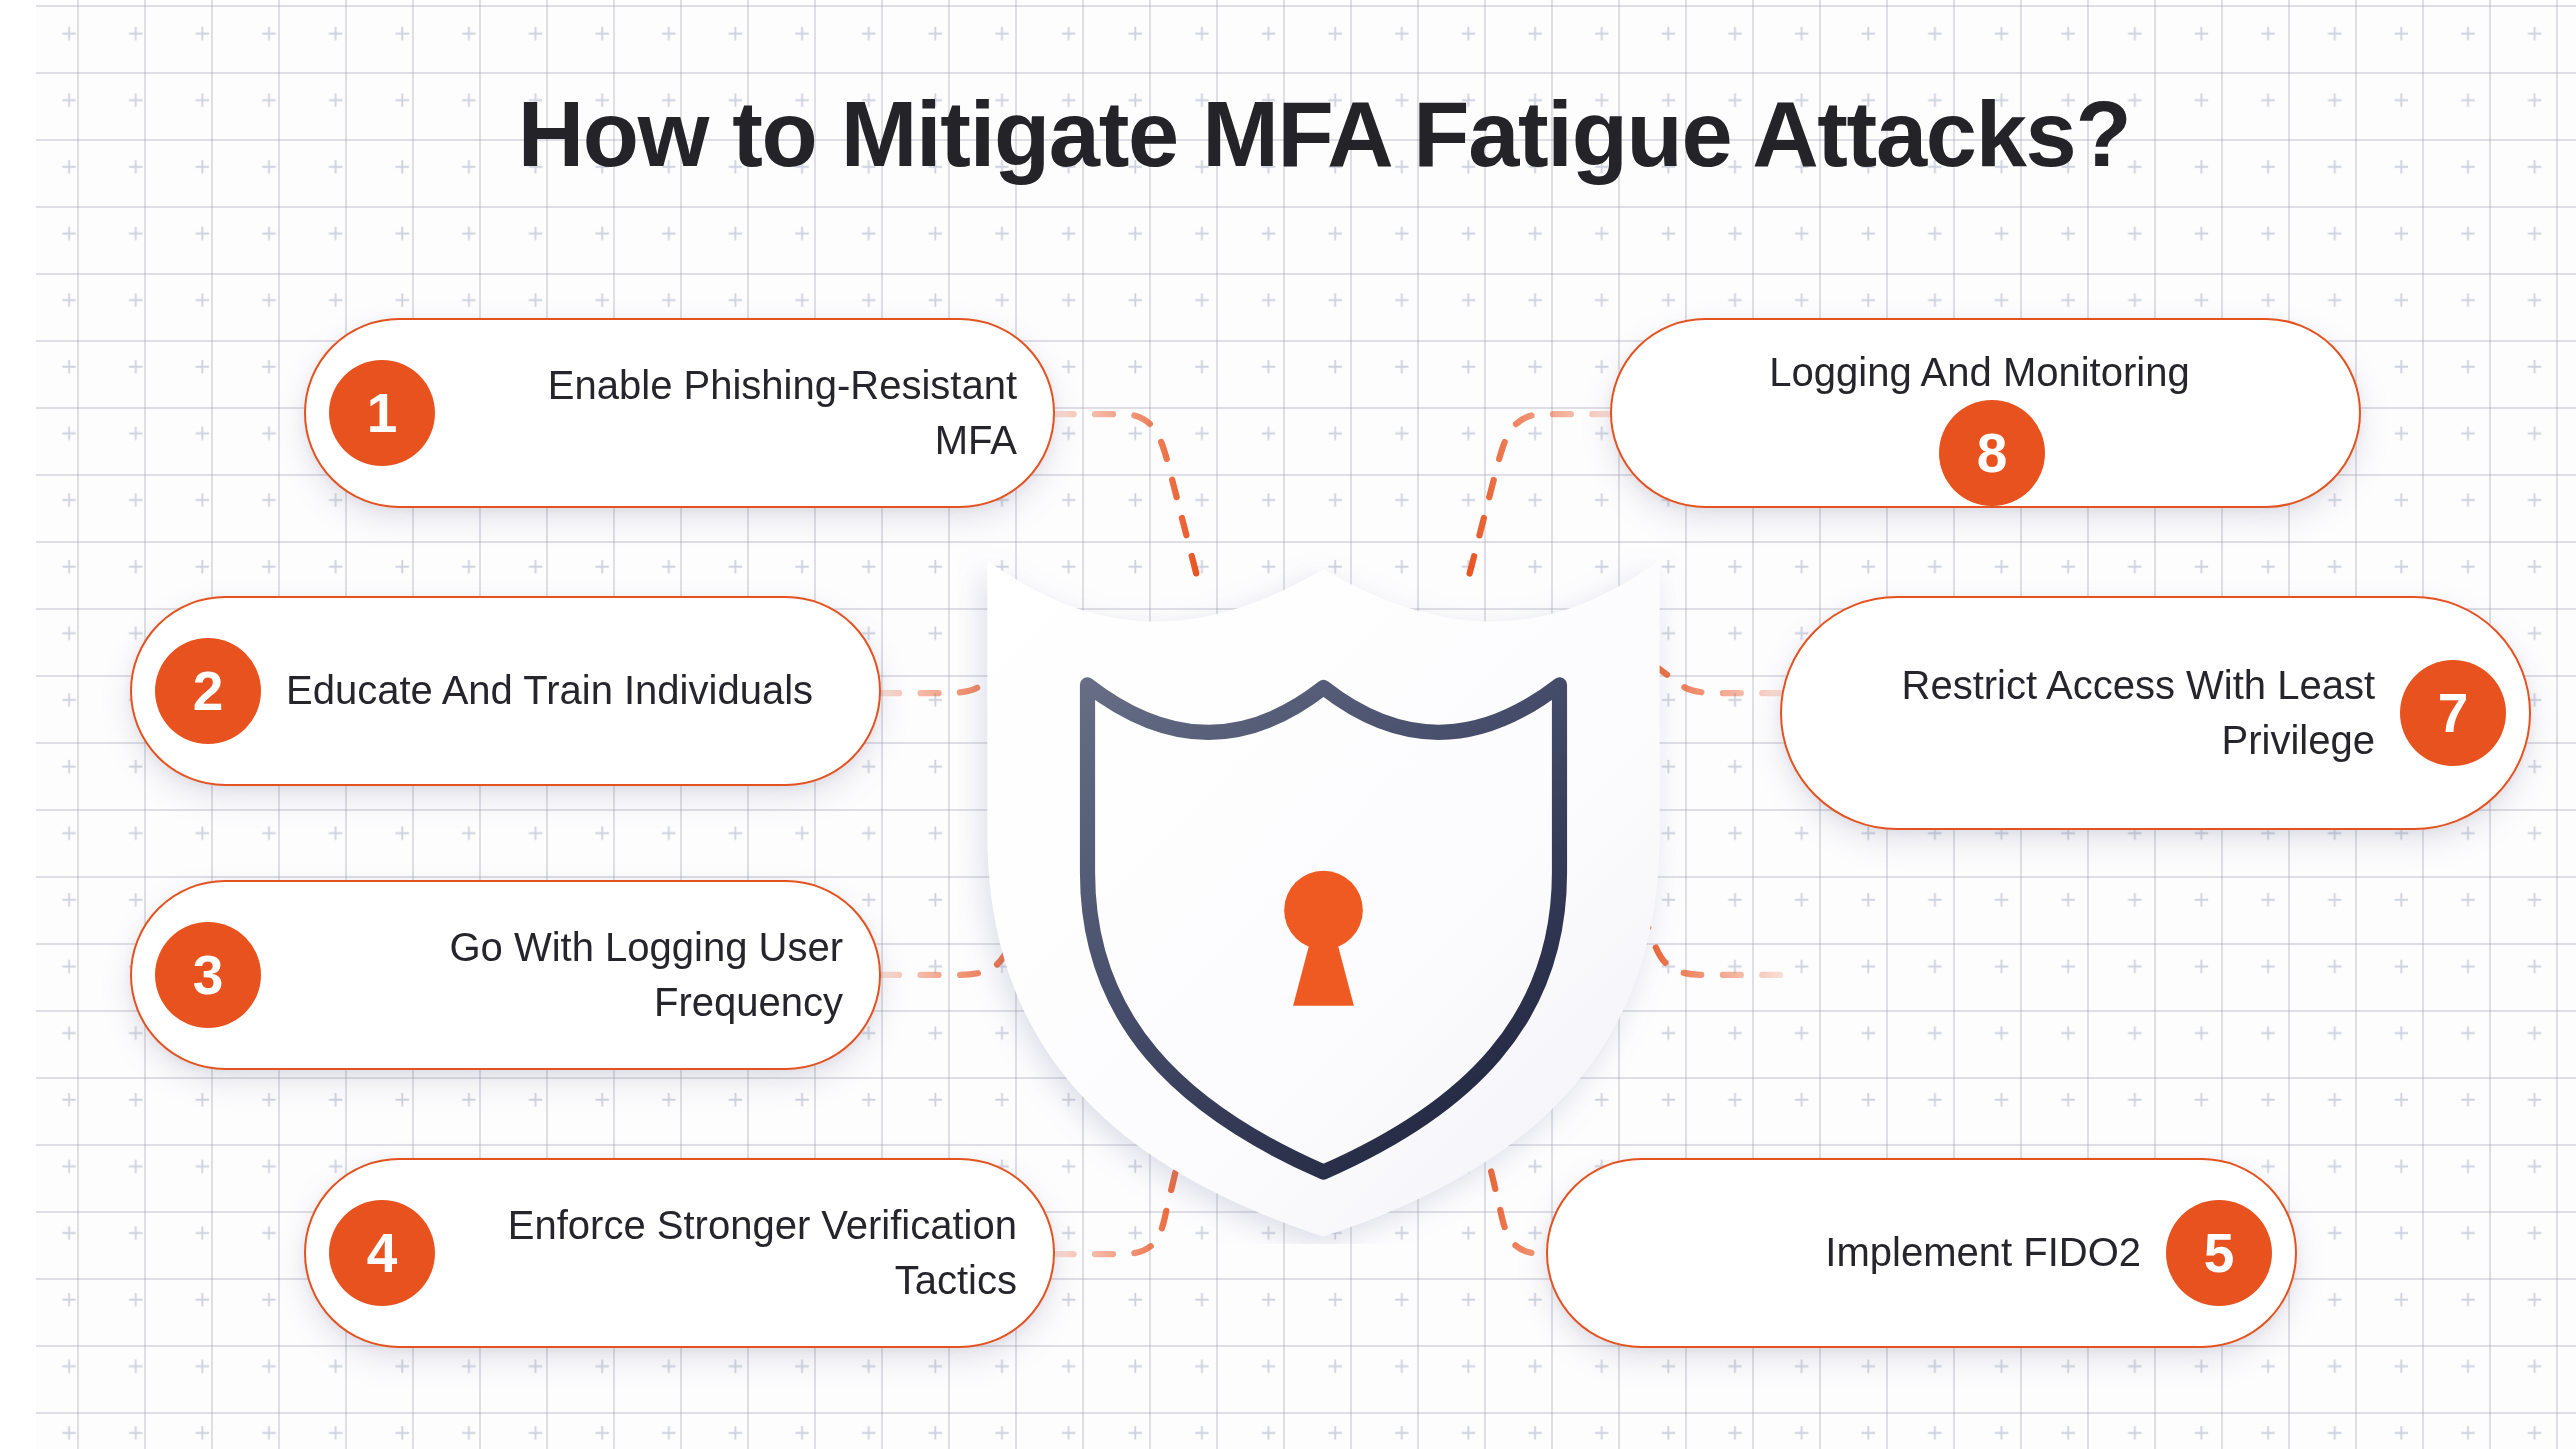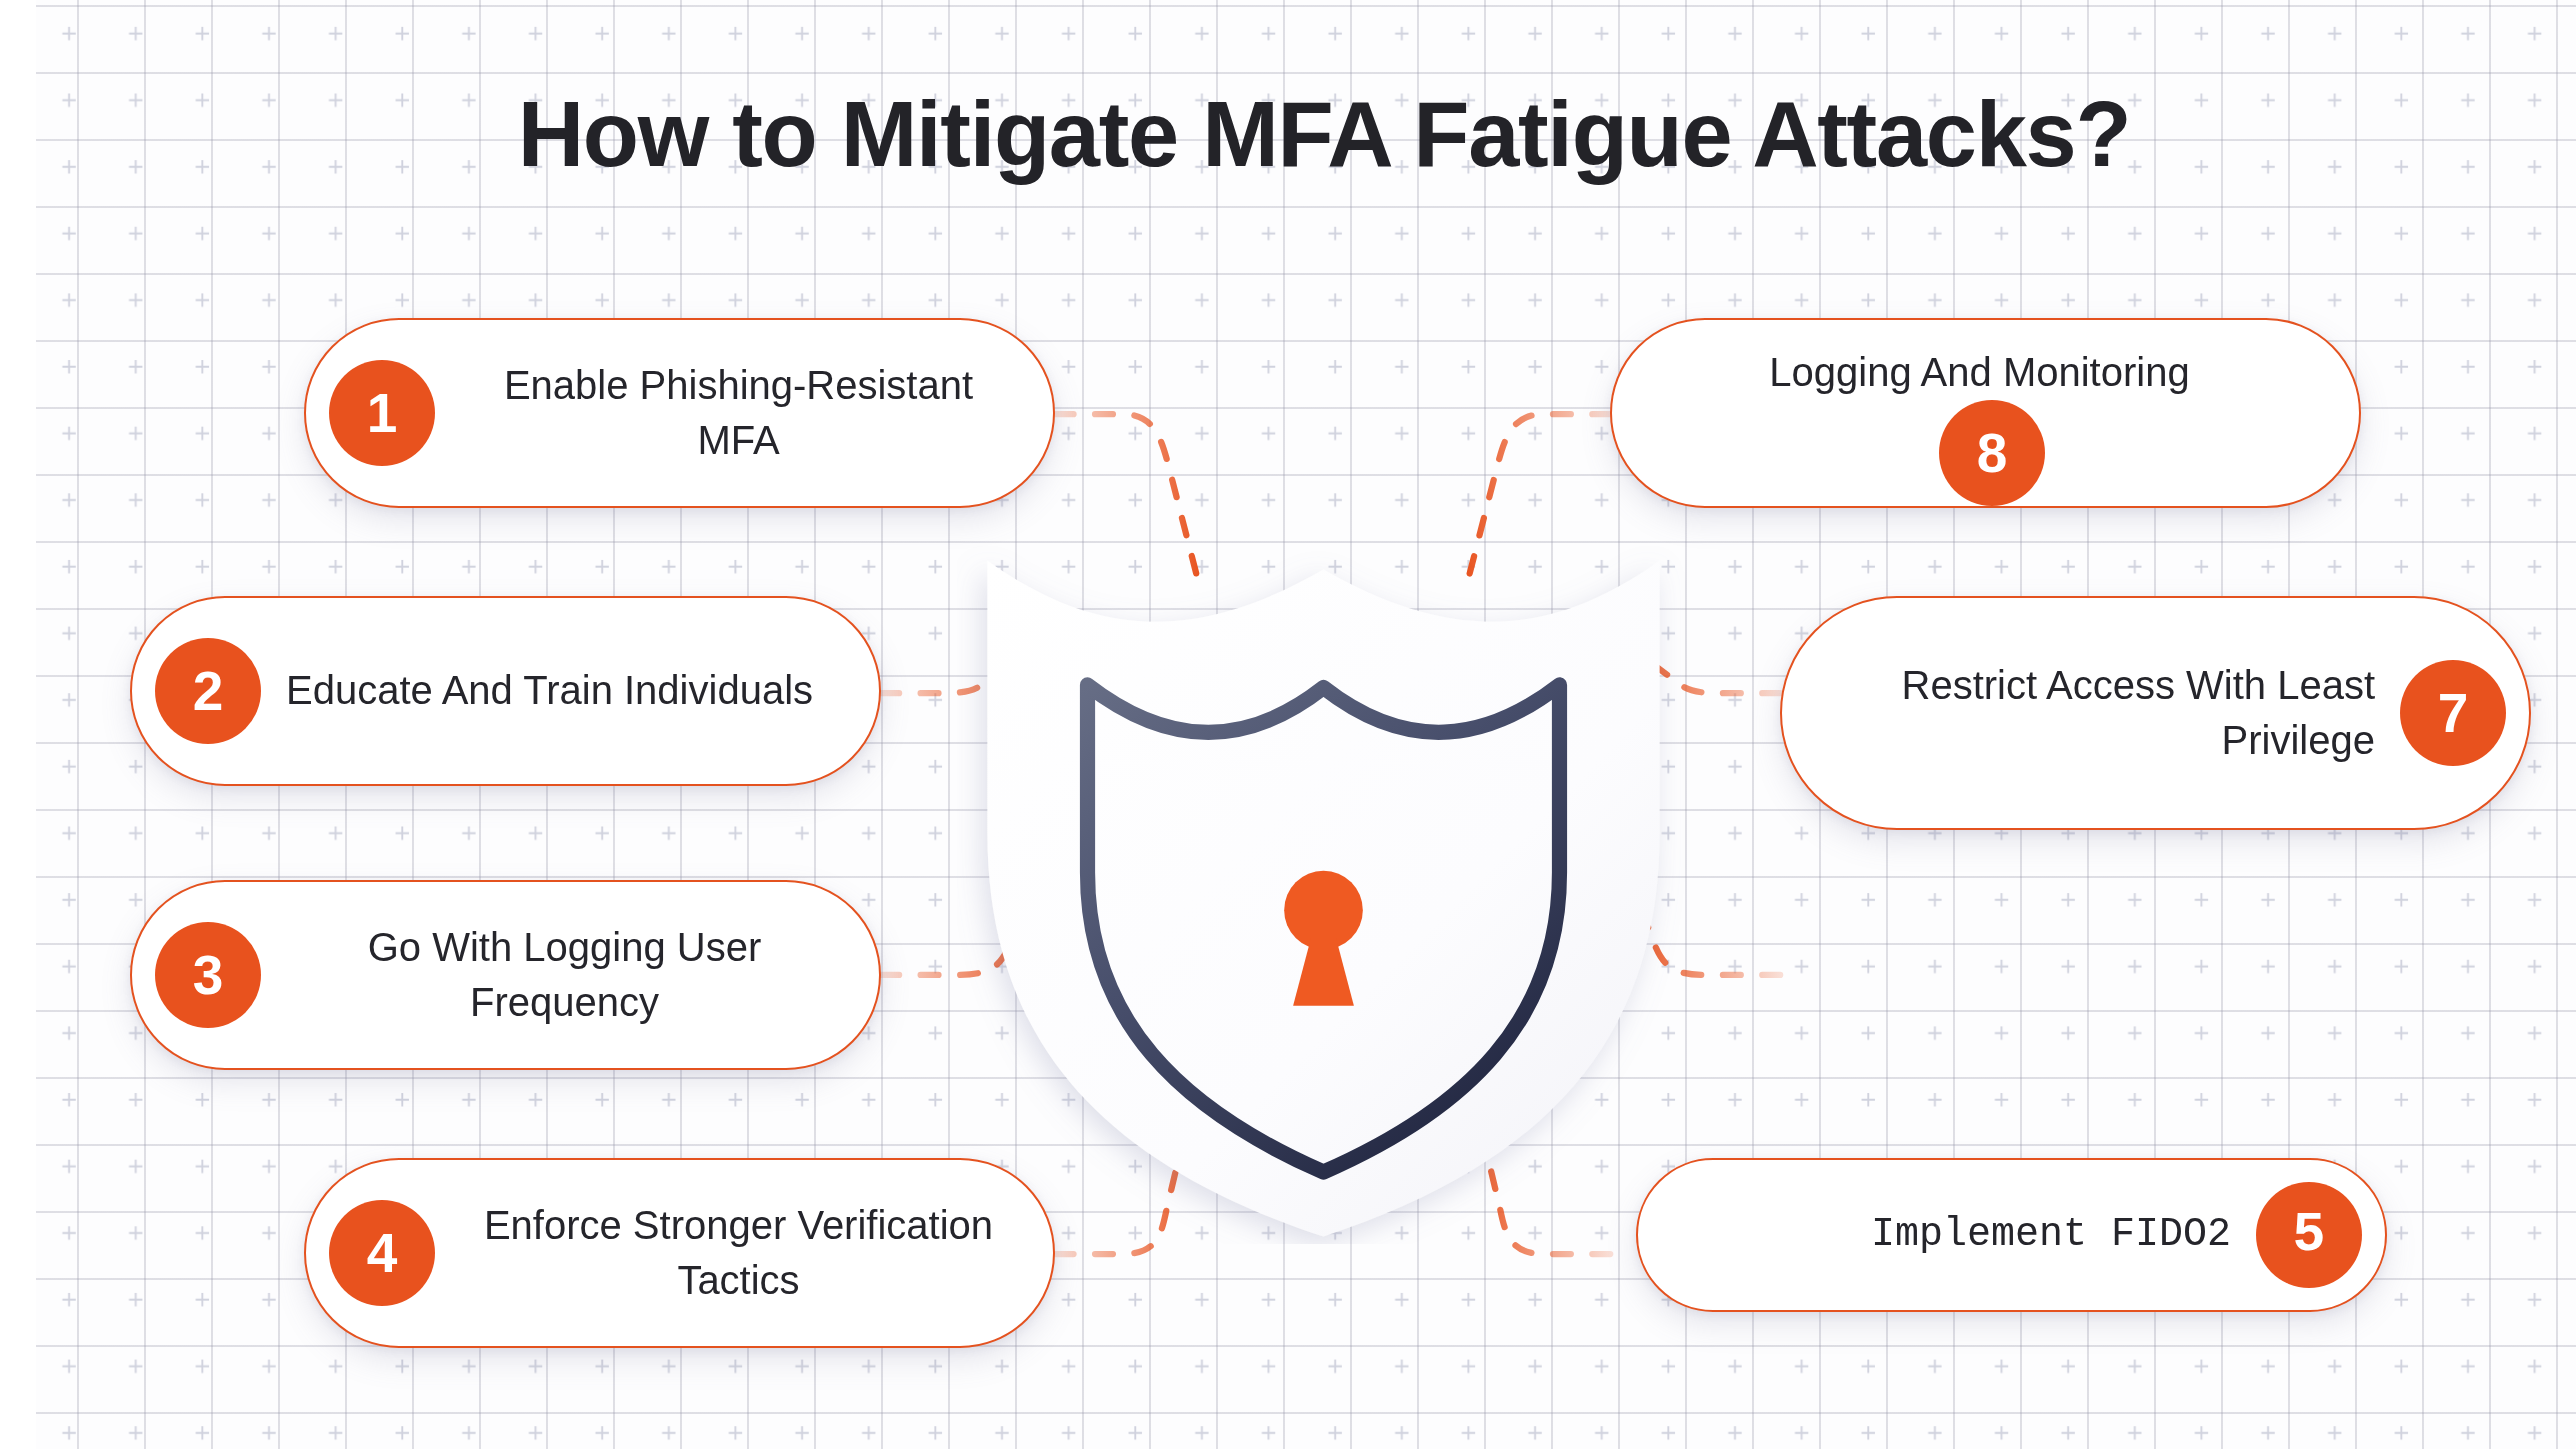"Enable Phishing-Resistant MFA" .card.left .card-label { text-align: center -> right }
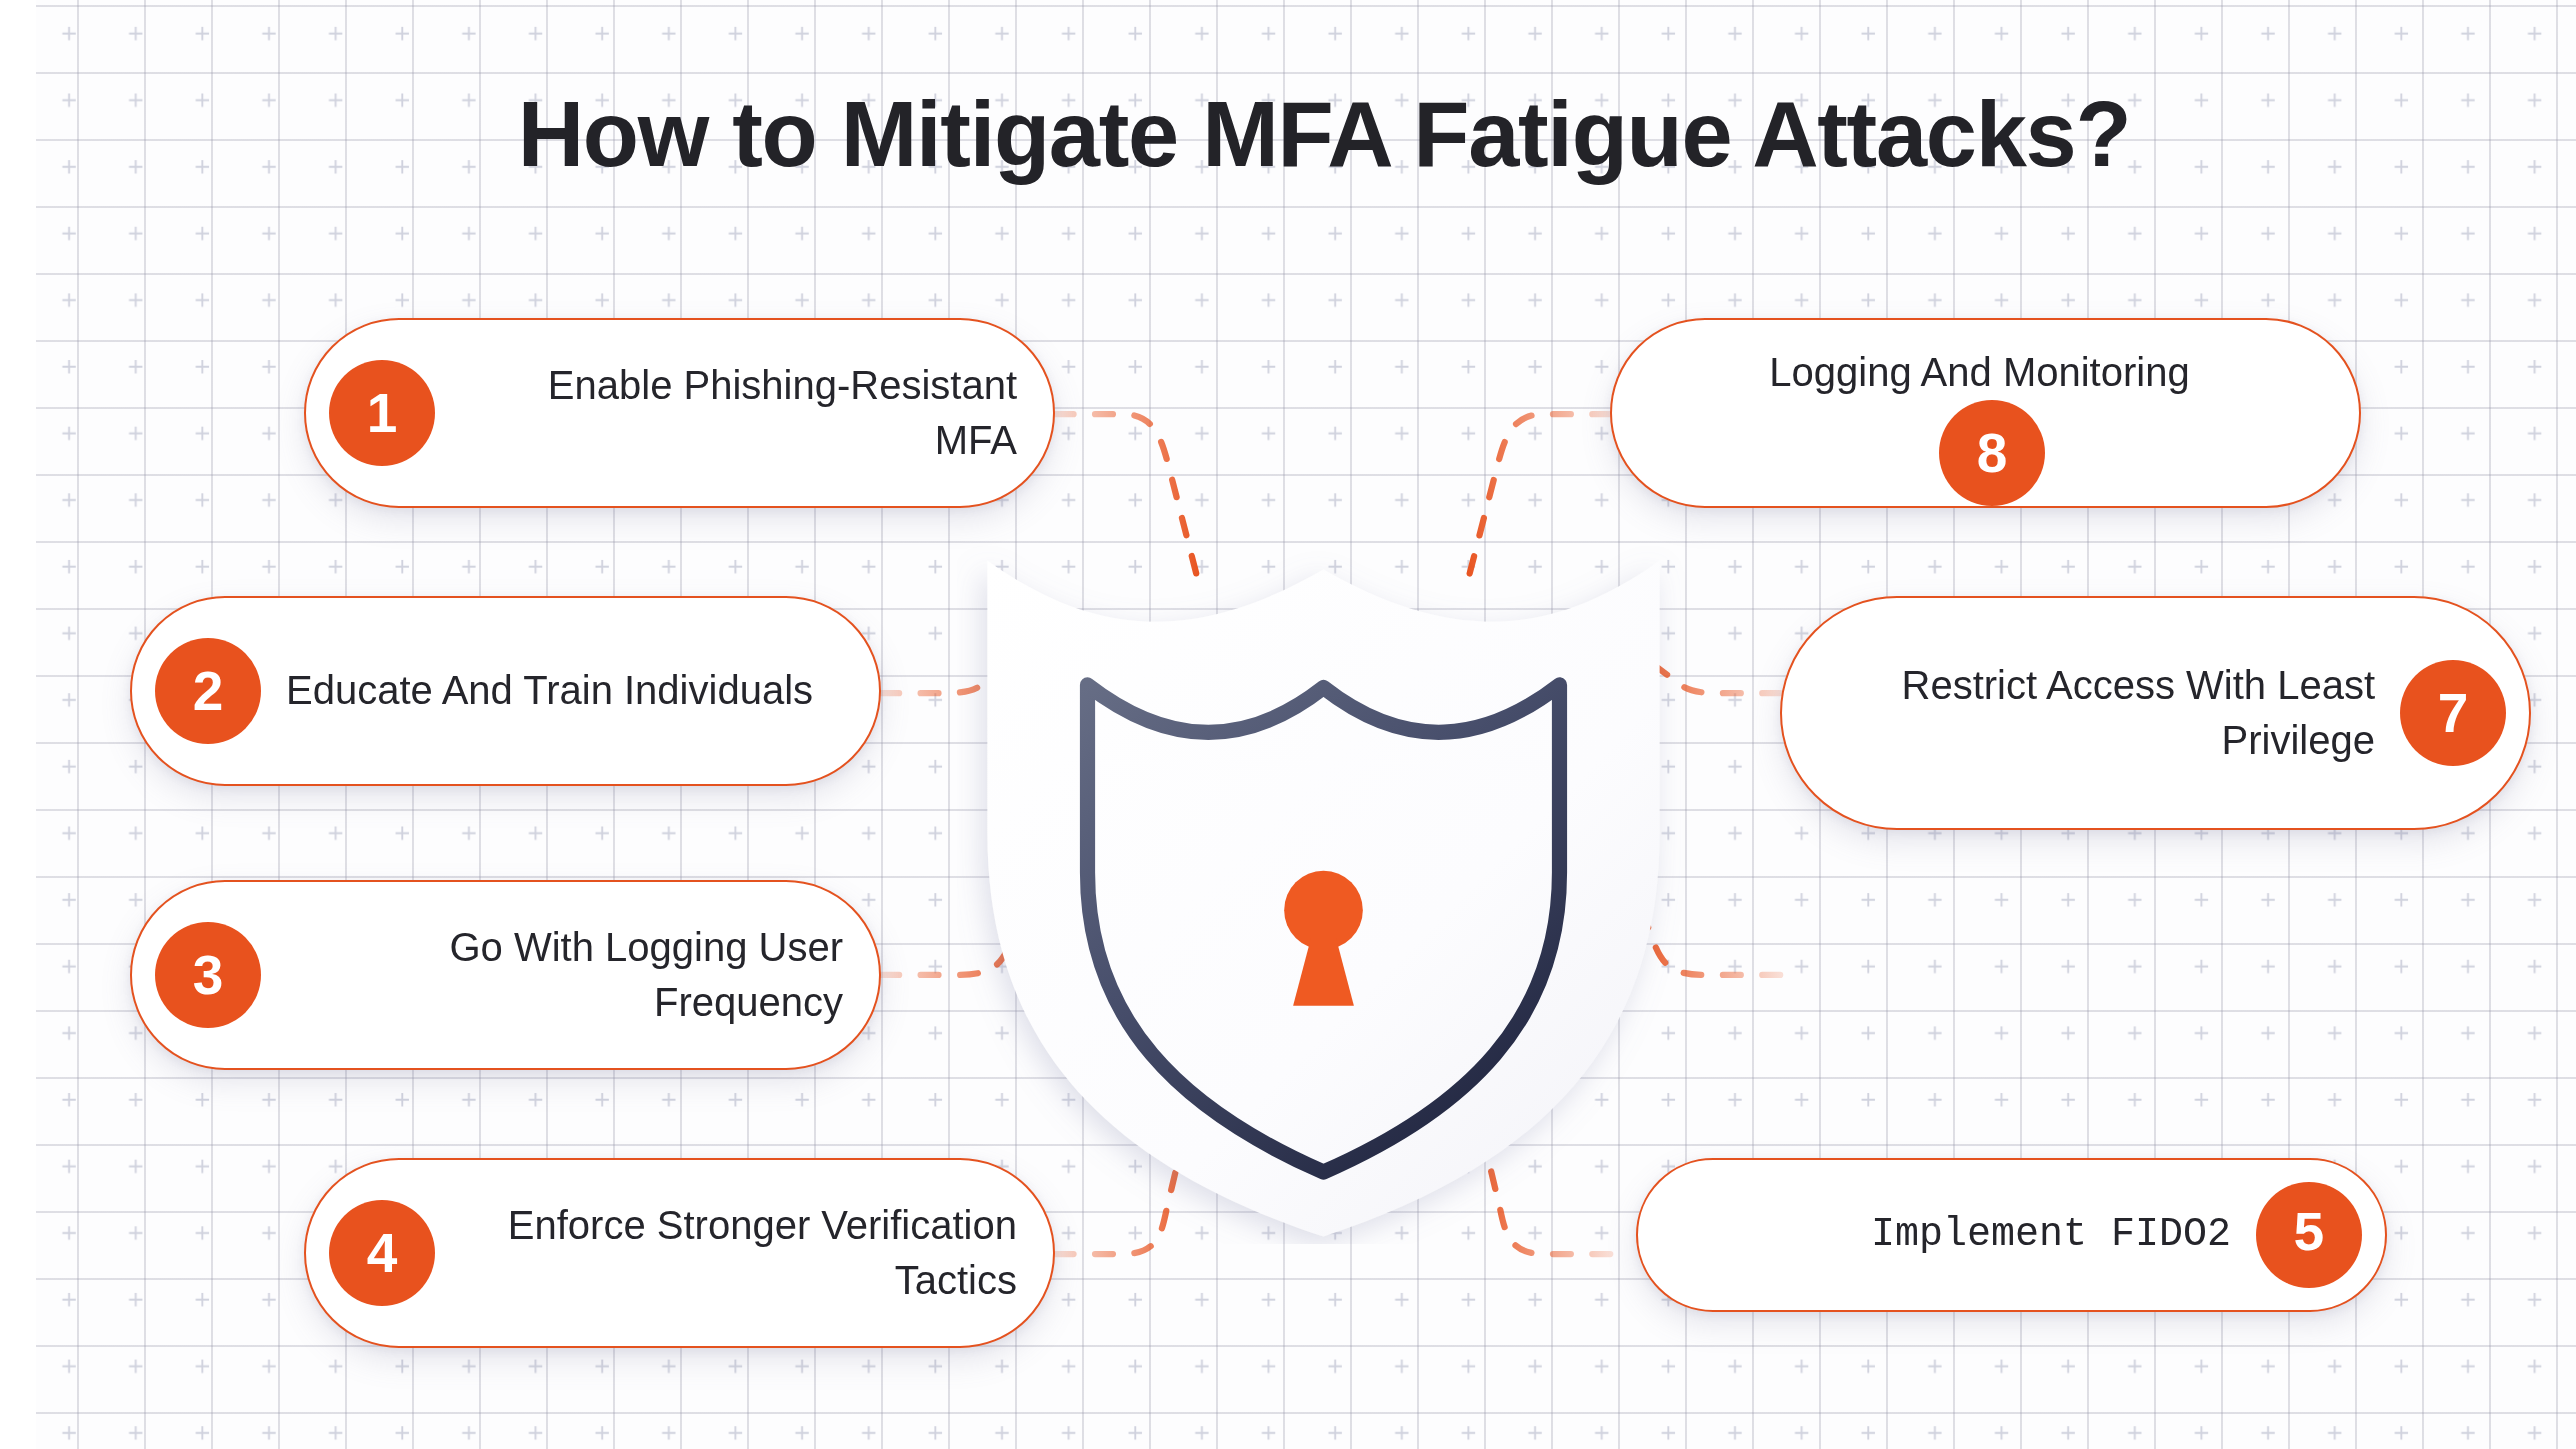"Implement FIDO2" div.card { font-family: Liberation Mono, monospace -> none; height: 154px -> 190px; left: 1600px -> 1510px }
